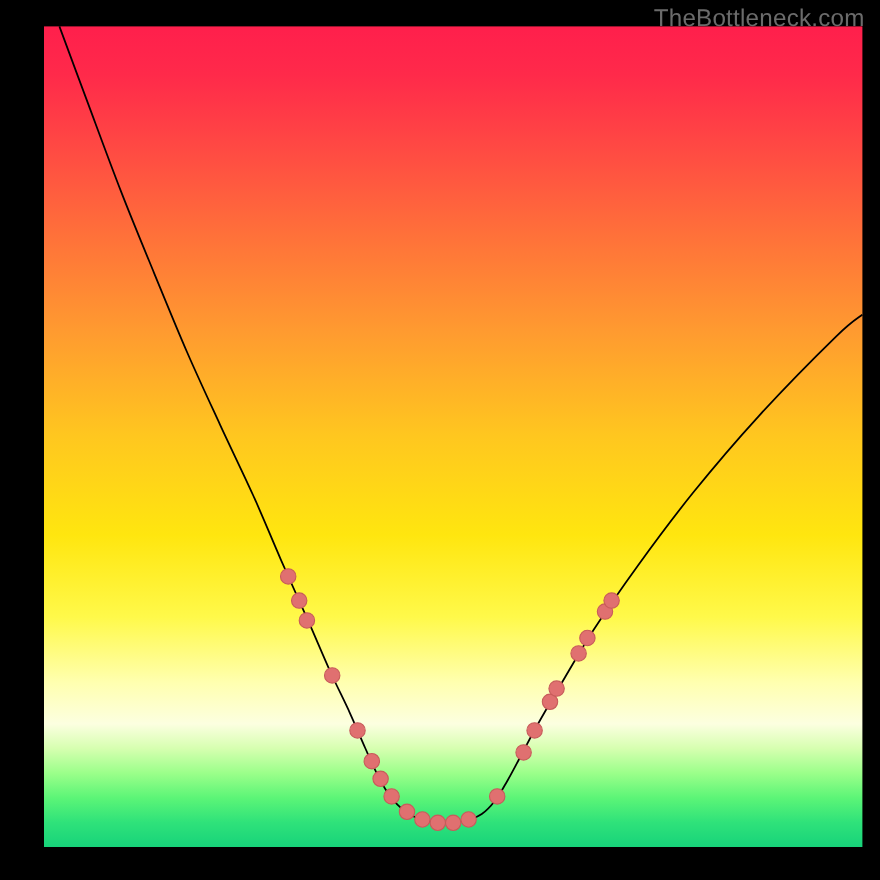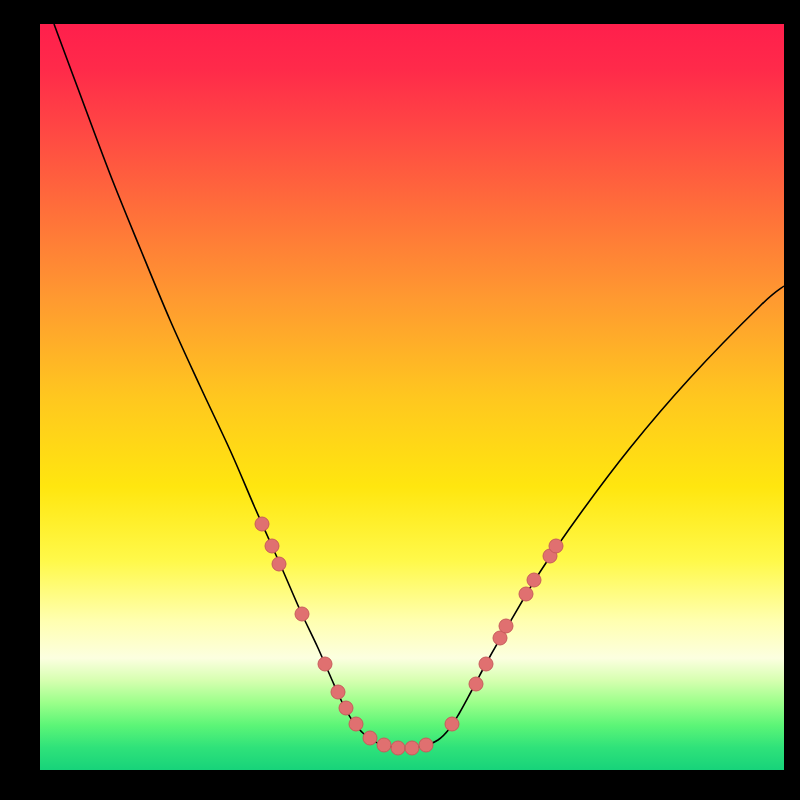"TheBottleneck.com" div.watermark { html: none -> <div>TheBottleneck.com</div> }
